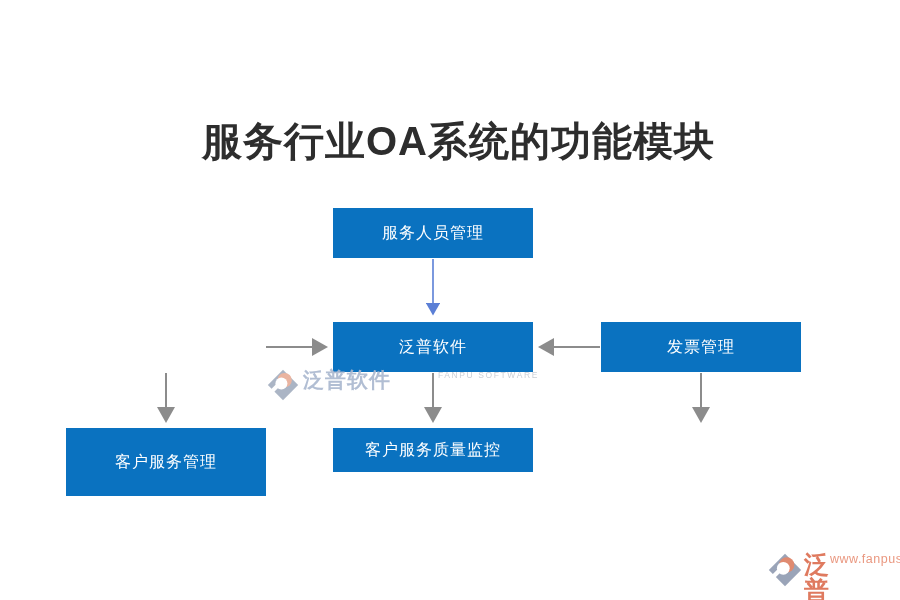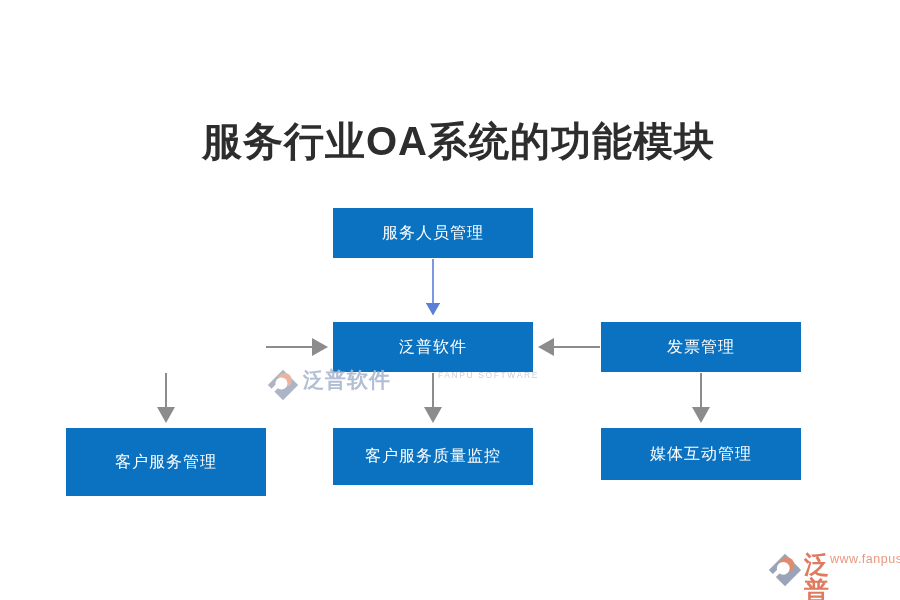"客户服务质量监控" #n5 { height: 57px -> 44px }
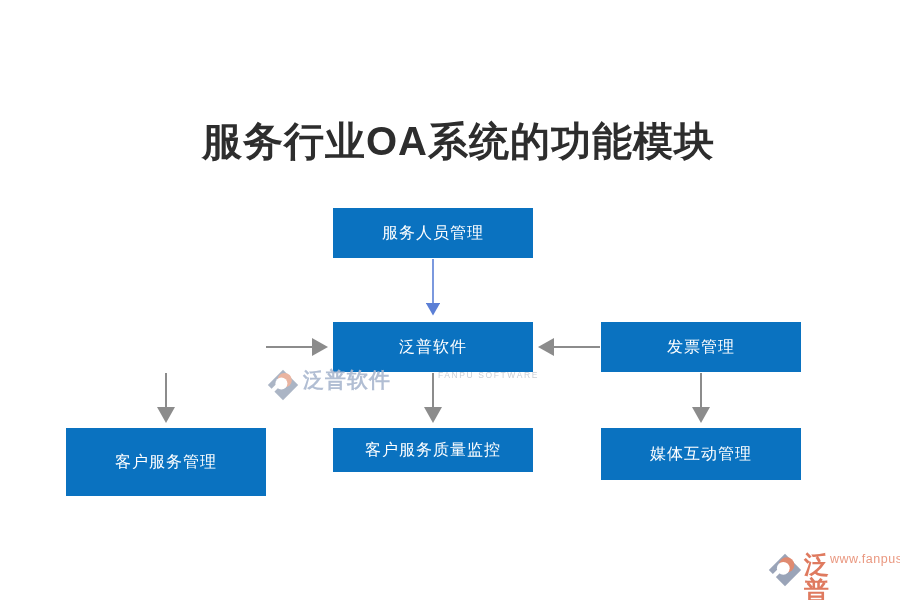"媒体互动管理" div.node { html: <div> <span>媒体互动管理</span> </div> -> none }
